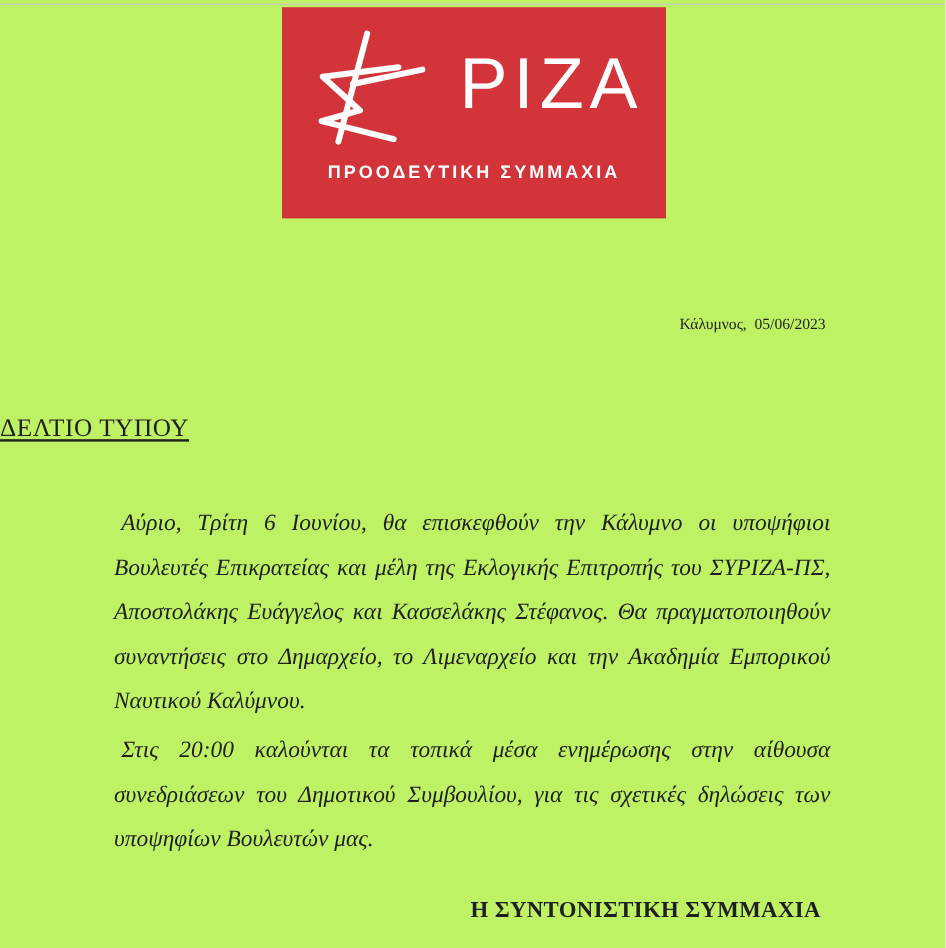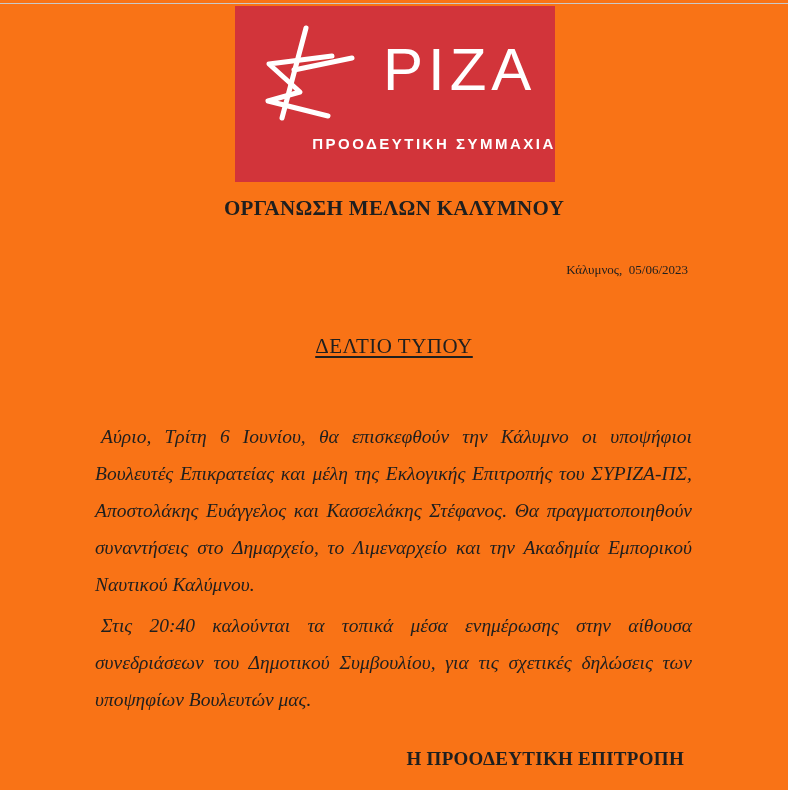"ΡΙΖΑ" .page { background: #f97316 -> #bef264 }
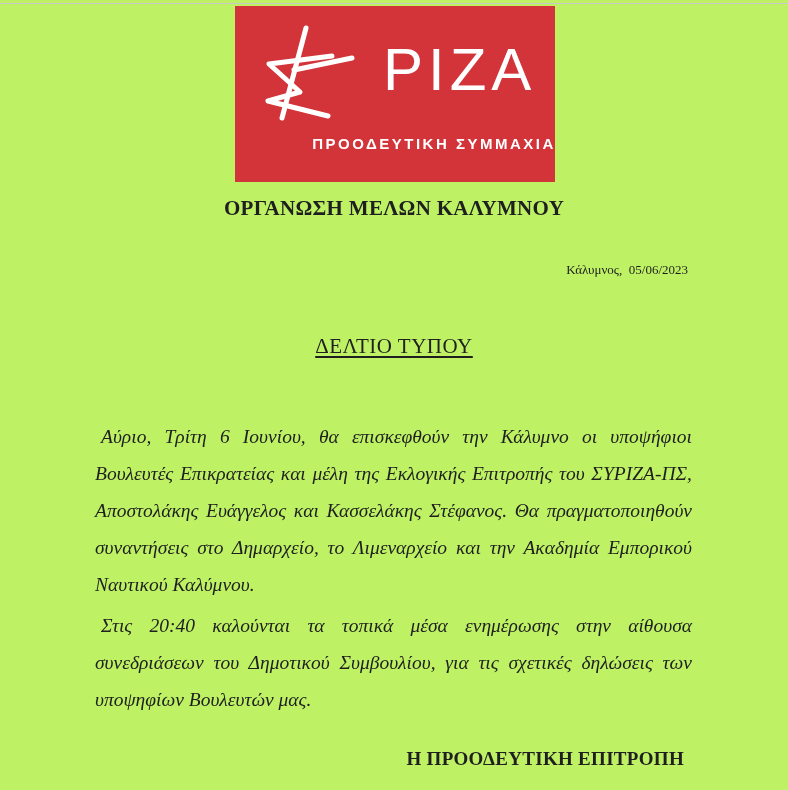"ΠΡΟΟΔΕΥΤΙΚΗ ΣΥΜΜΑΧΙΑ" .logo-subtitle { padding-left: 39px -> none }
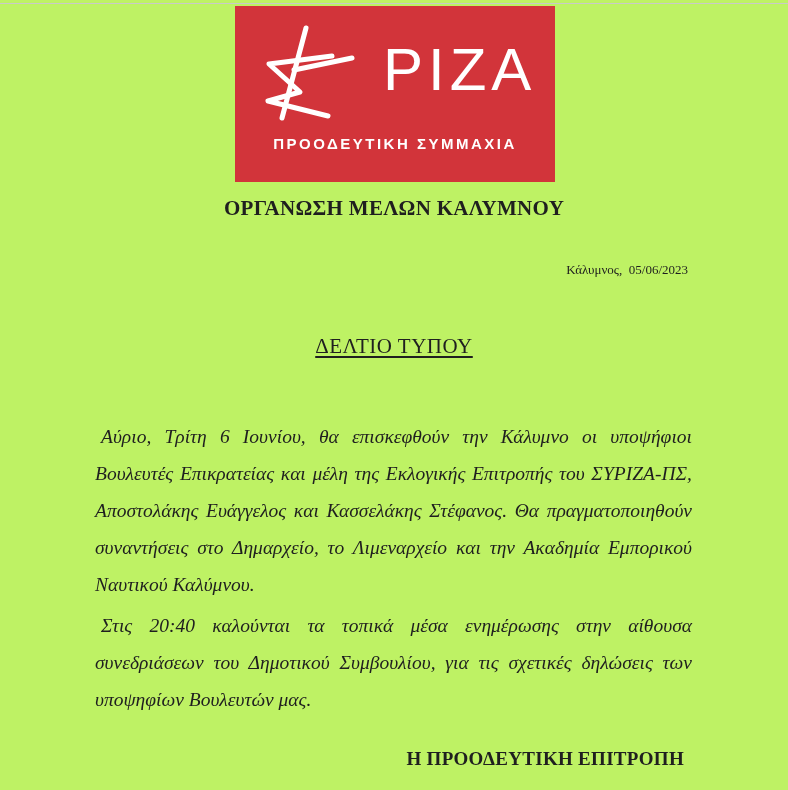"ΟΡΓΑΝΩΣΗ ΜΕΛΩΝ ΚΑΛΥΜΝΟΥ" div.org-title { html: <div>ΟΡΓΑΝΩΣΗ ΜΕΛΩΝ ΚΑΛΥΜΝΟΥ</div> -> none }
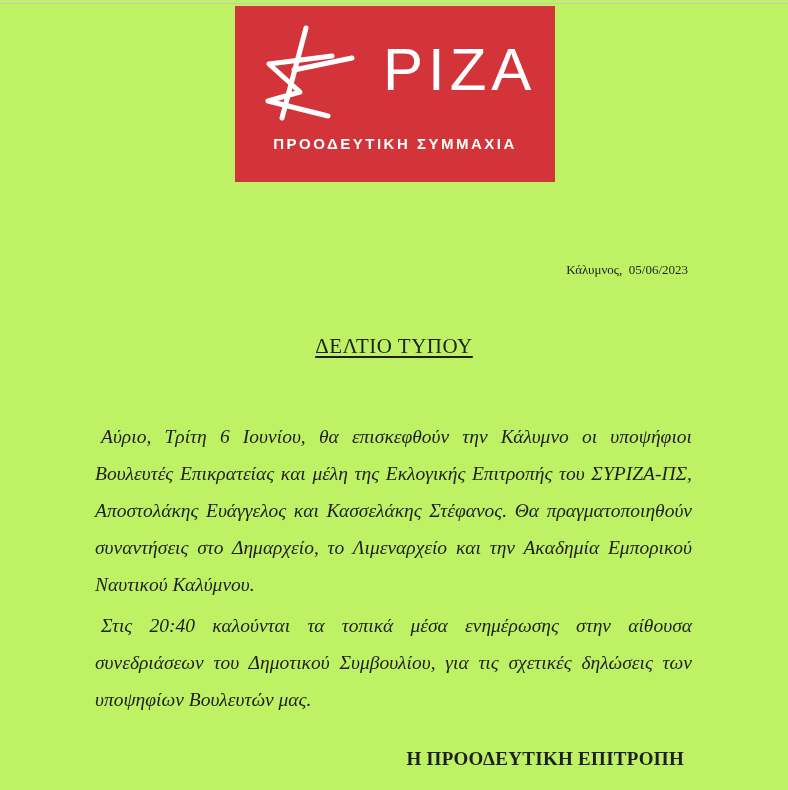"ΔΕΛΤΙΟ ΤΥΠΟΥ" .doc-title { text-align: center -> left; top: 334px -> 344px }
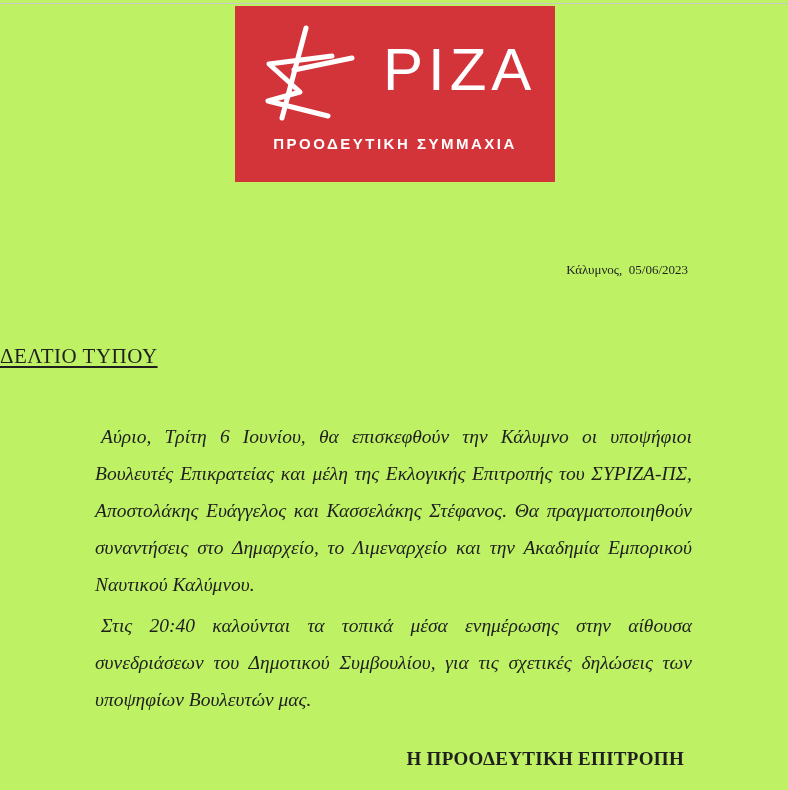"Στις 20:40 καλούνται τα τοπικά" p { text: 20:40 -> 20:00 }
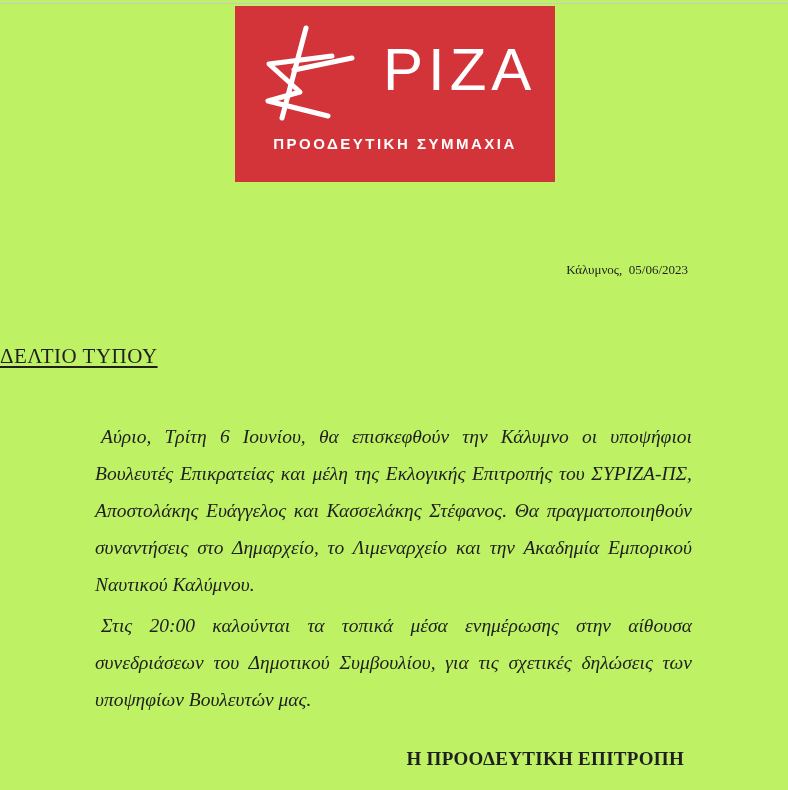"Η ΠΡΟΟΔΕΥΤΙΚΗ ΕΠΙΤΡΟΠΗ" div.signature { text: ΠΡΟΟΔΕΥΤΙΚΗ ΕΠΙΤΡΟΠΗ -> ΣΥΝΤΟΝΙΣΤΙΚΗ ΣΥΜΜΑΧΙΑ }
